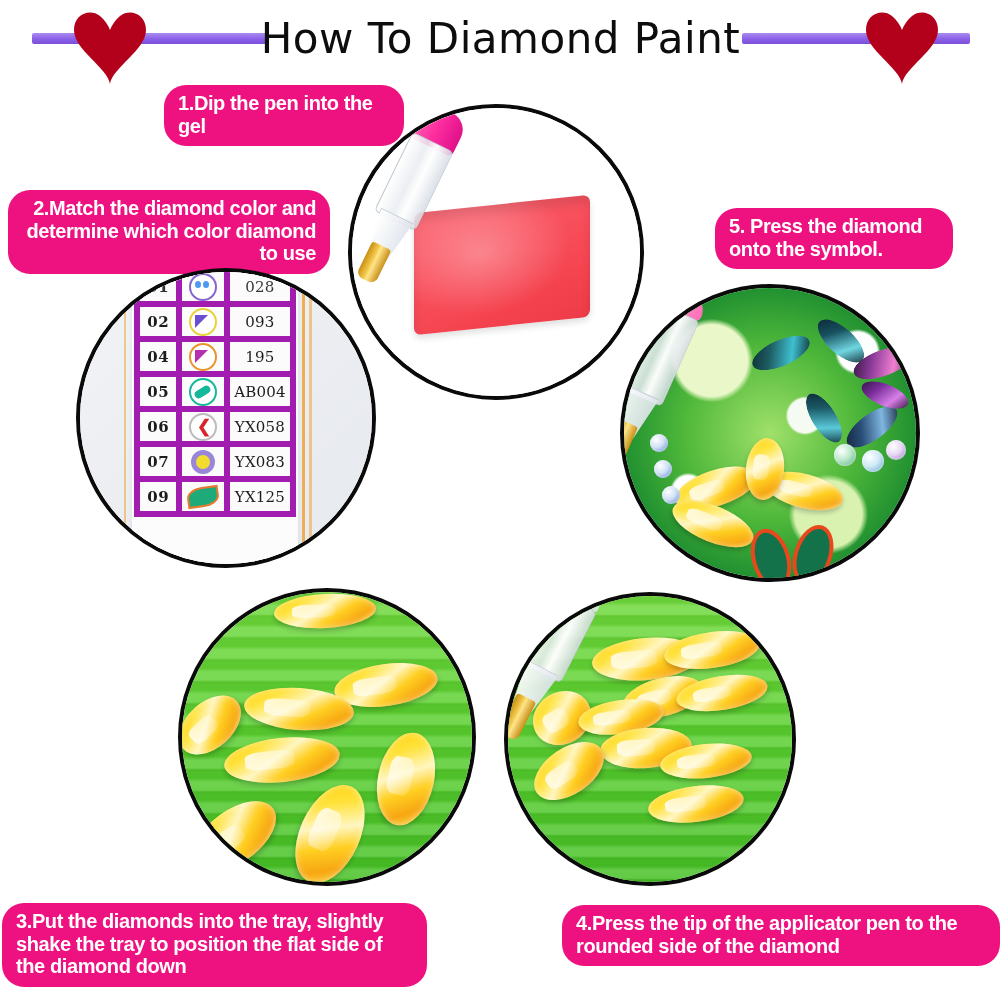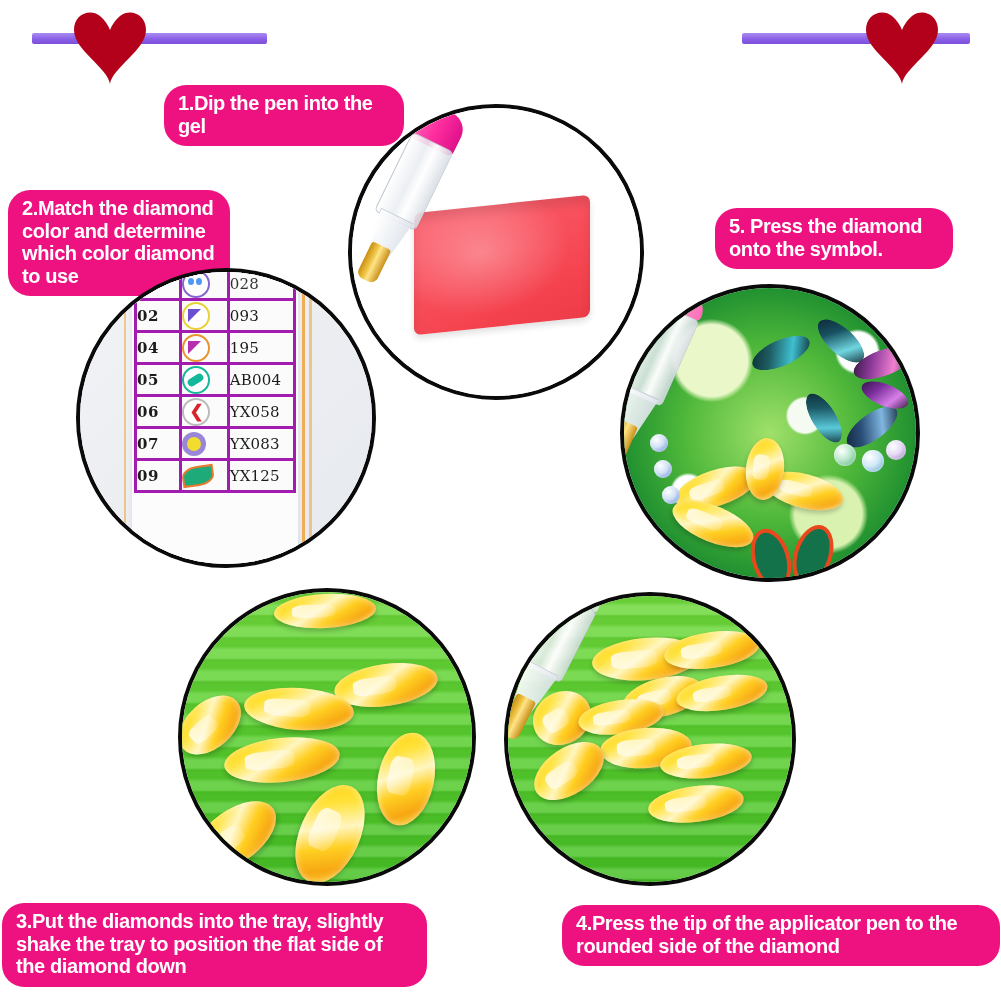"How To Diamond Paint" div { html: none -> <div>How To Diamond Paint</div> }
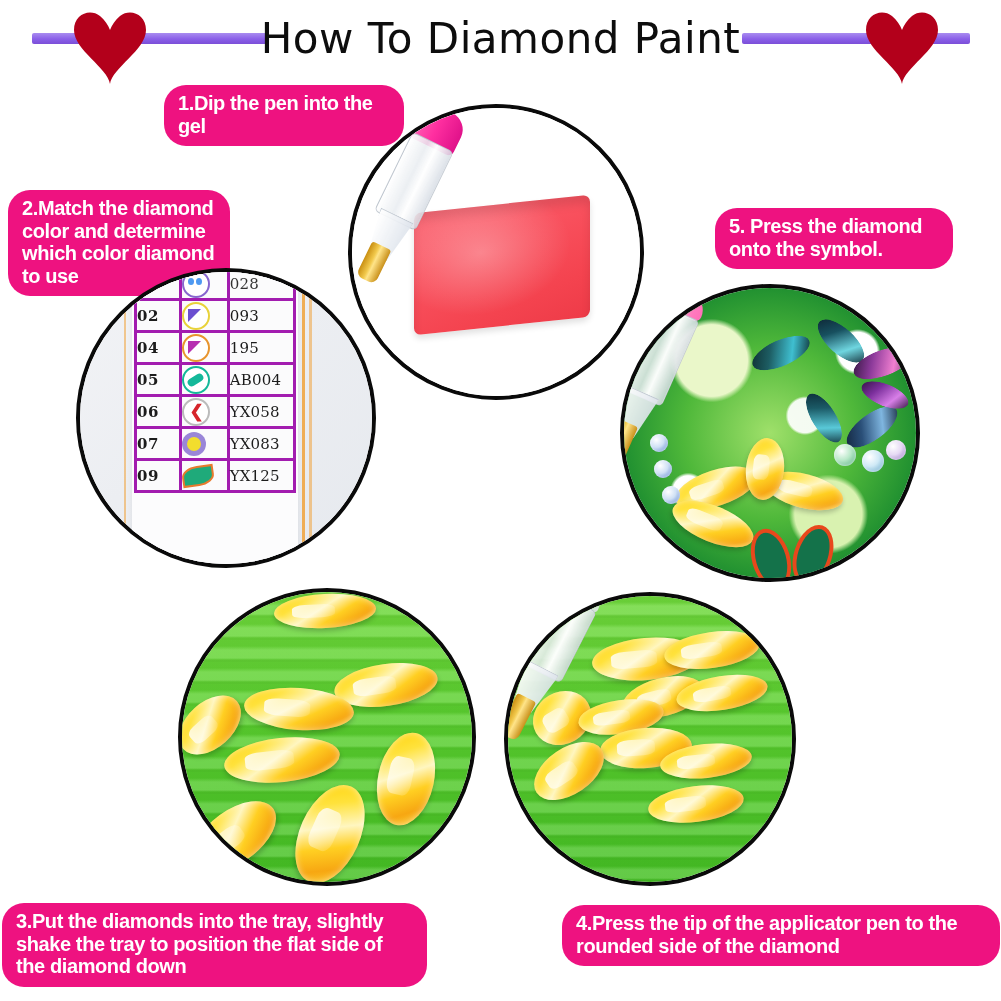"2.Match the diamond color and" #label-2 { text-align: none -> right; width: 222px -> 322px }
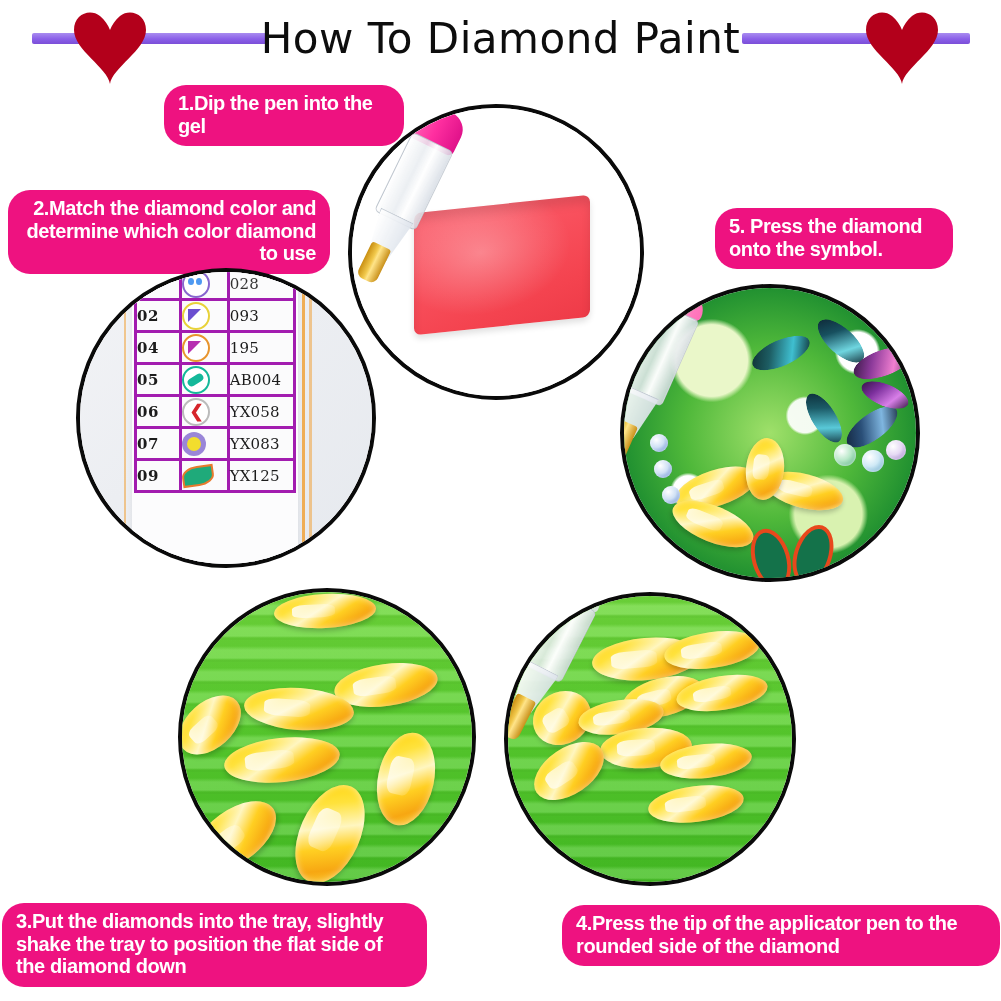"01" table.chart-tbl td { border: 3px solid #a21caf -> 6px solid #a21caf; text-align: left -> center }
